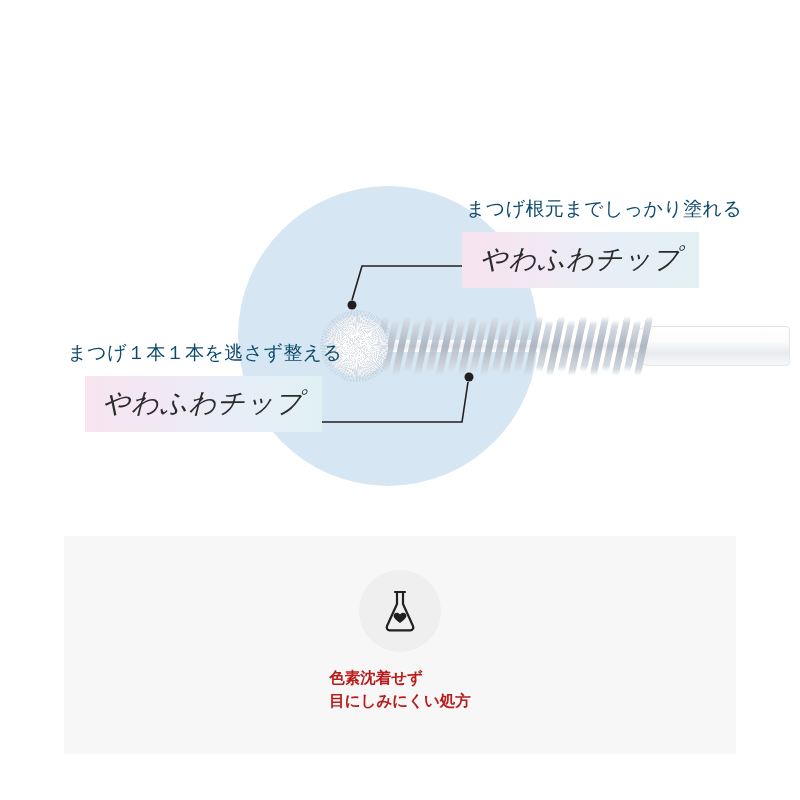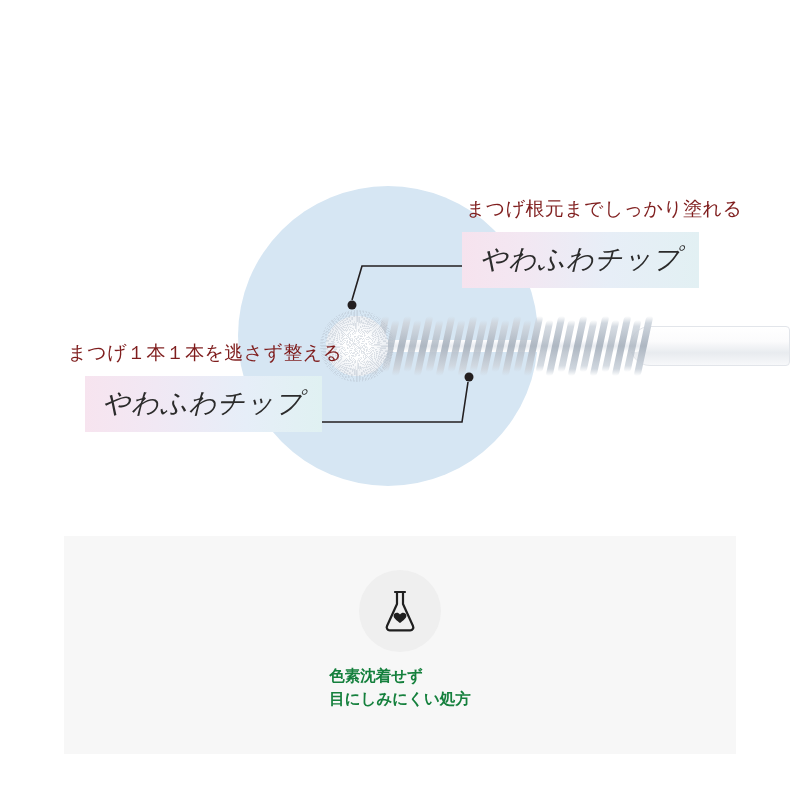"まつげ根元までしっかり塗れる" .callout-top .sub, .callout-left .sub { color: #7f1d1d -> #0c4a6e }
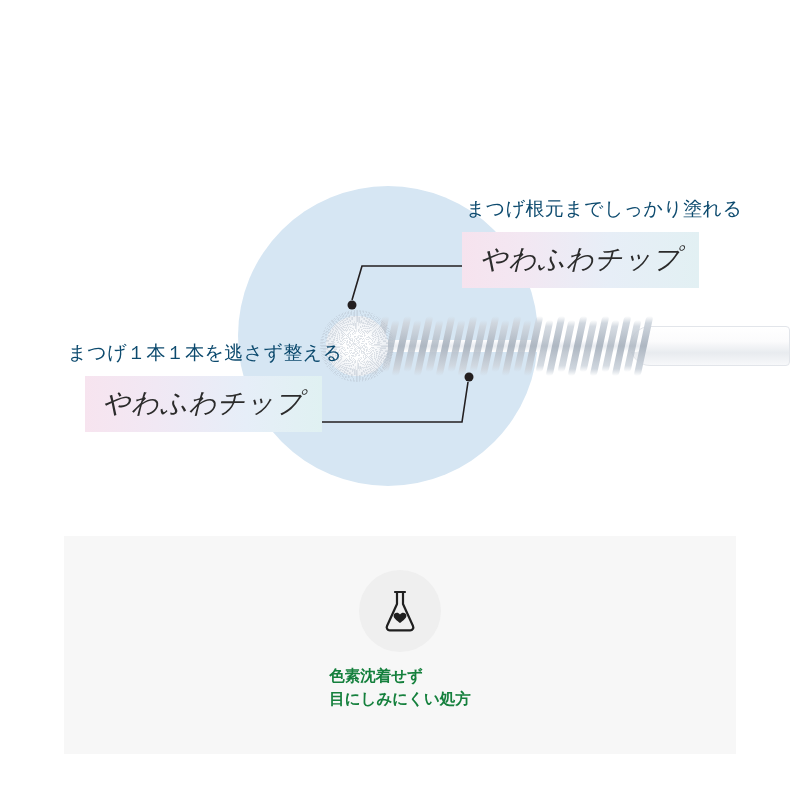"色素沈着せず" .feature .cap { color: #15803d -> #b91c1c; font-family: Liberation Mono, monospace -> none }
